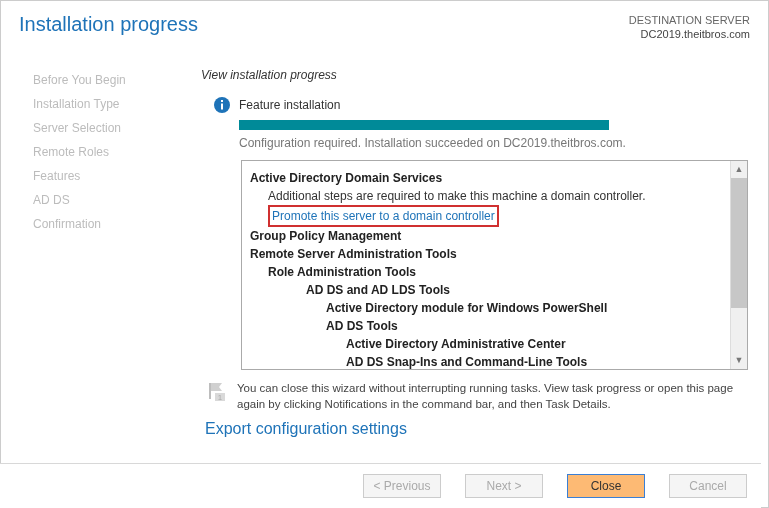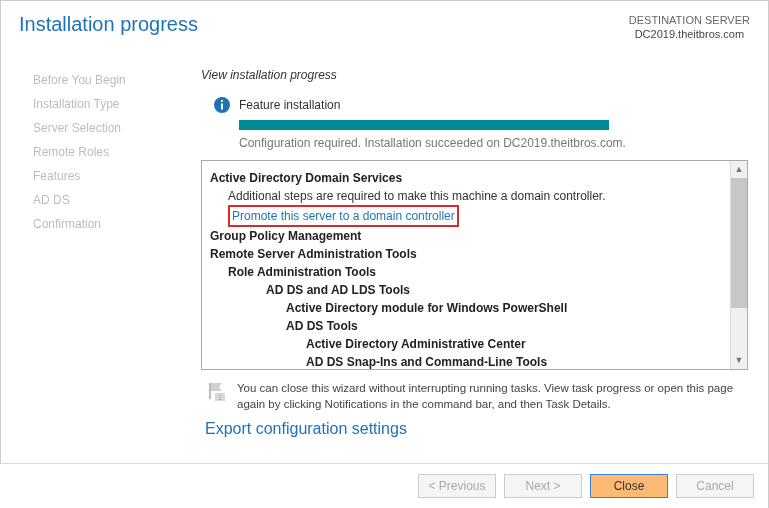"DESTINATION SERVER" .dest { text-align: center -> right }
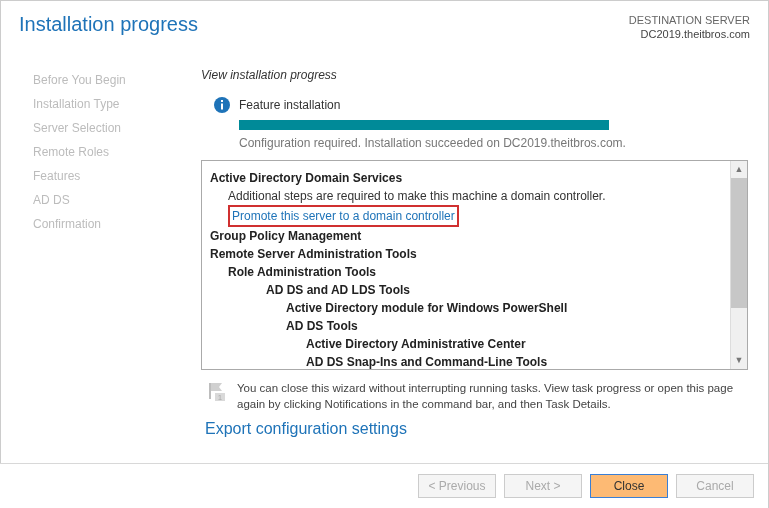"Active Directory Domain Services" .results-box { margin-left: none -> 40px }
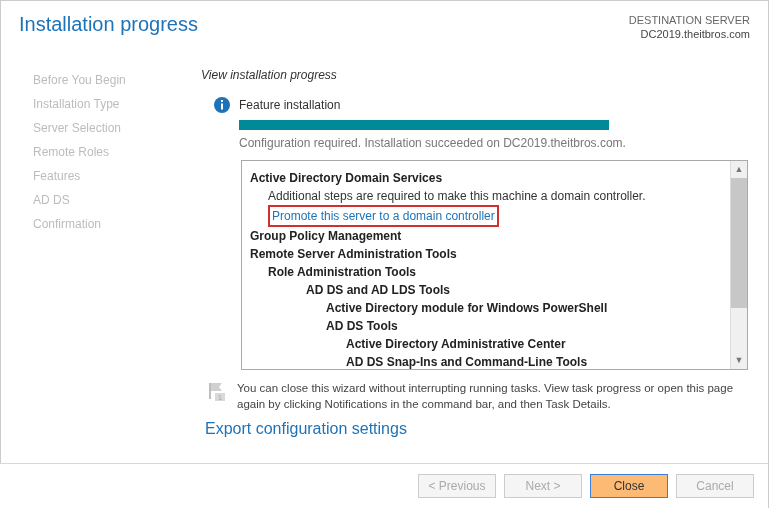"< Previous" .footer { gap: 8px -> 24px; right: 1px -> 8px }
